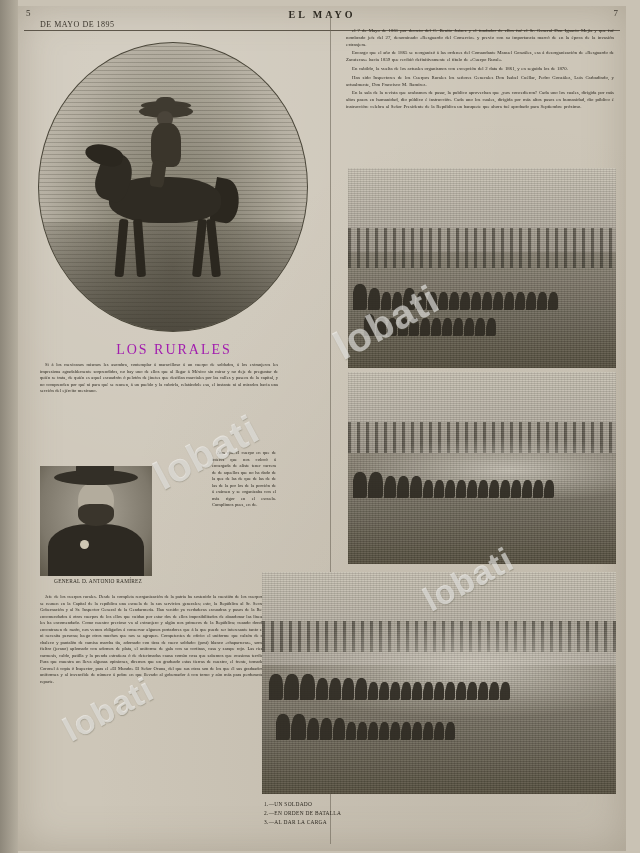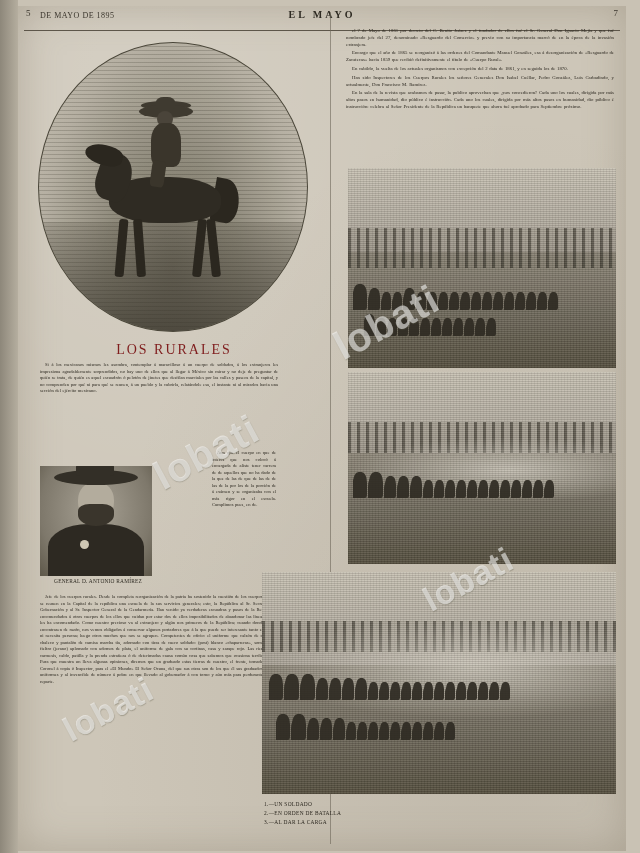"DE MAYO DE 1895" .mast-left2 { top: 1px -> 10px }
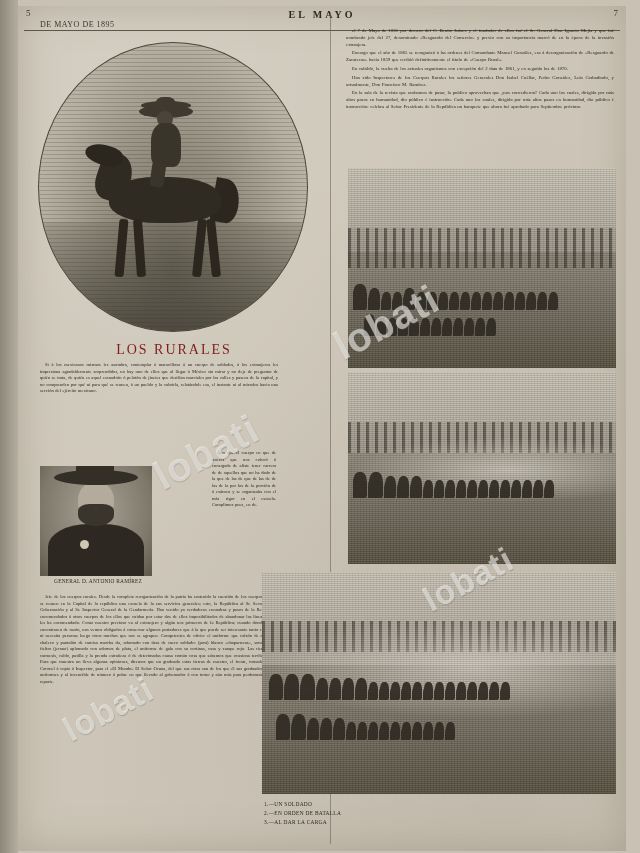"LOS RURALES" .title-rurales { color: #7f1d1d -> #a21caf }
